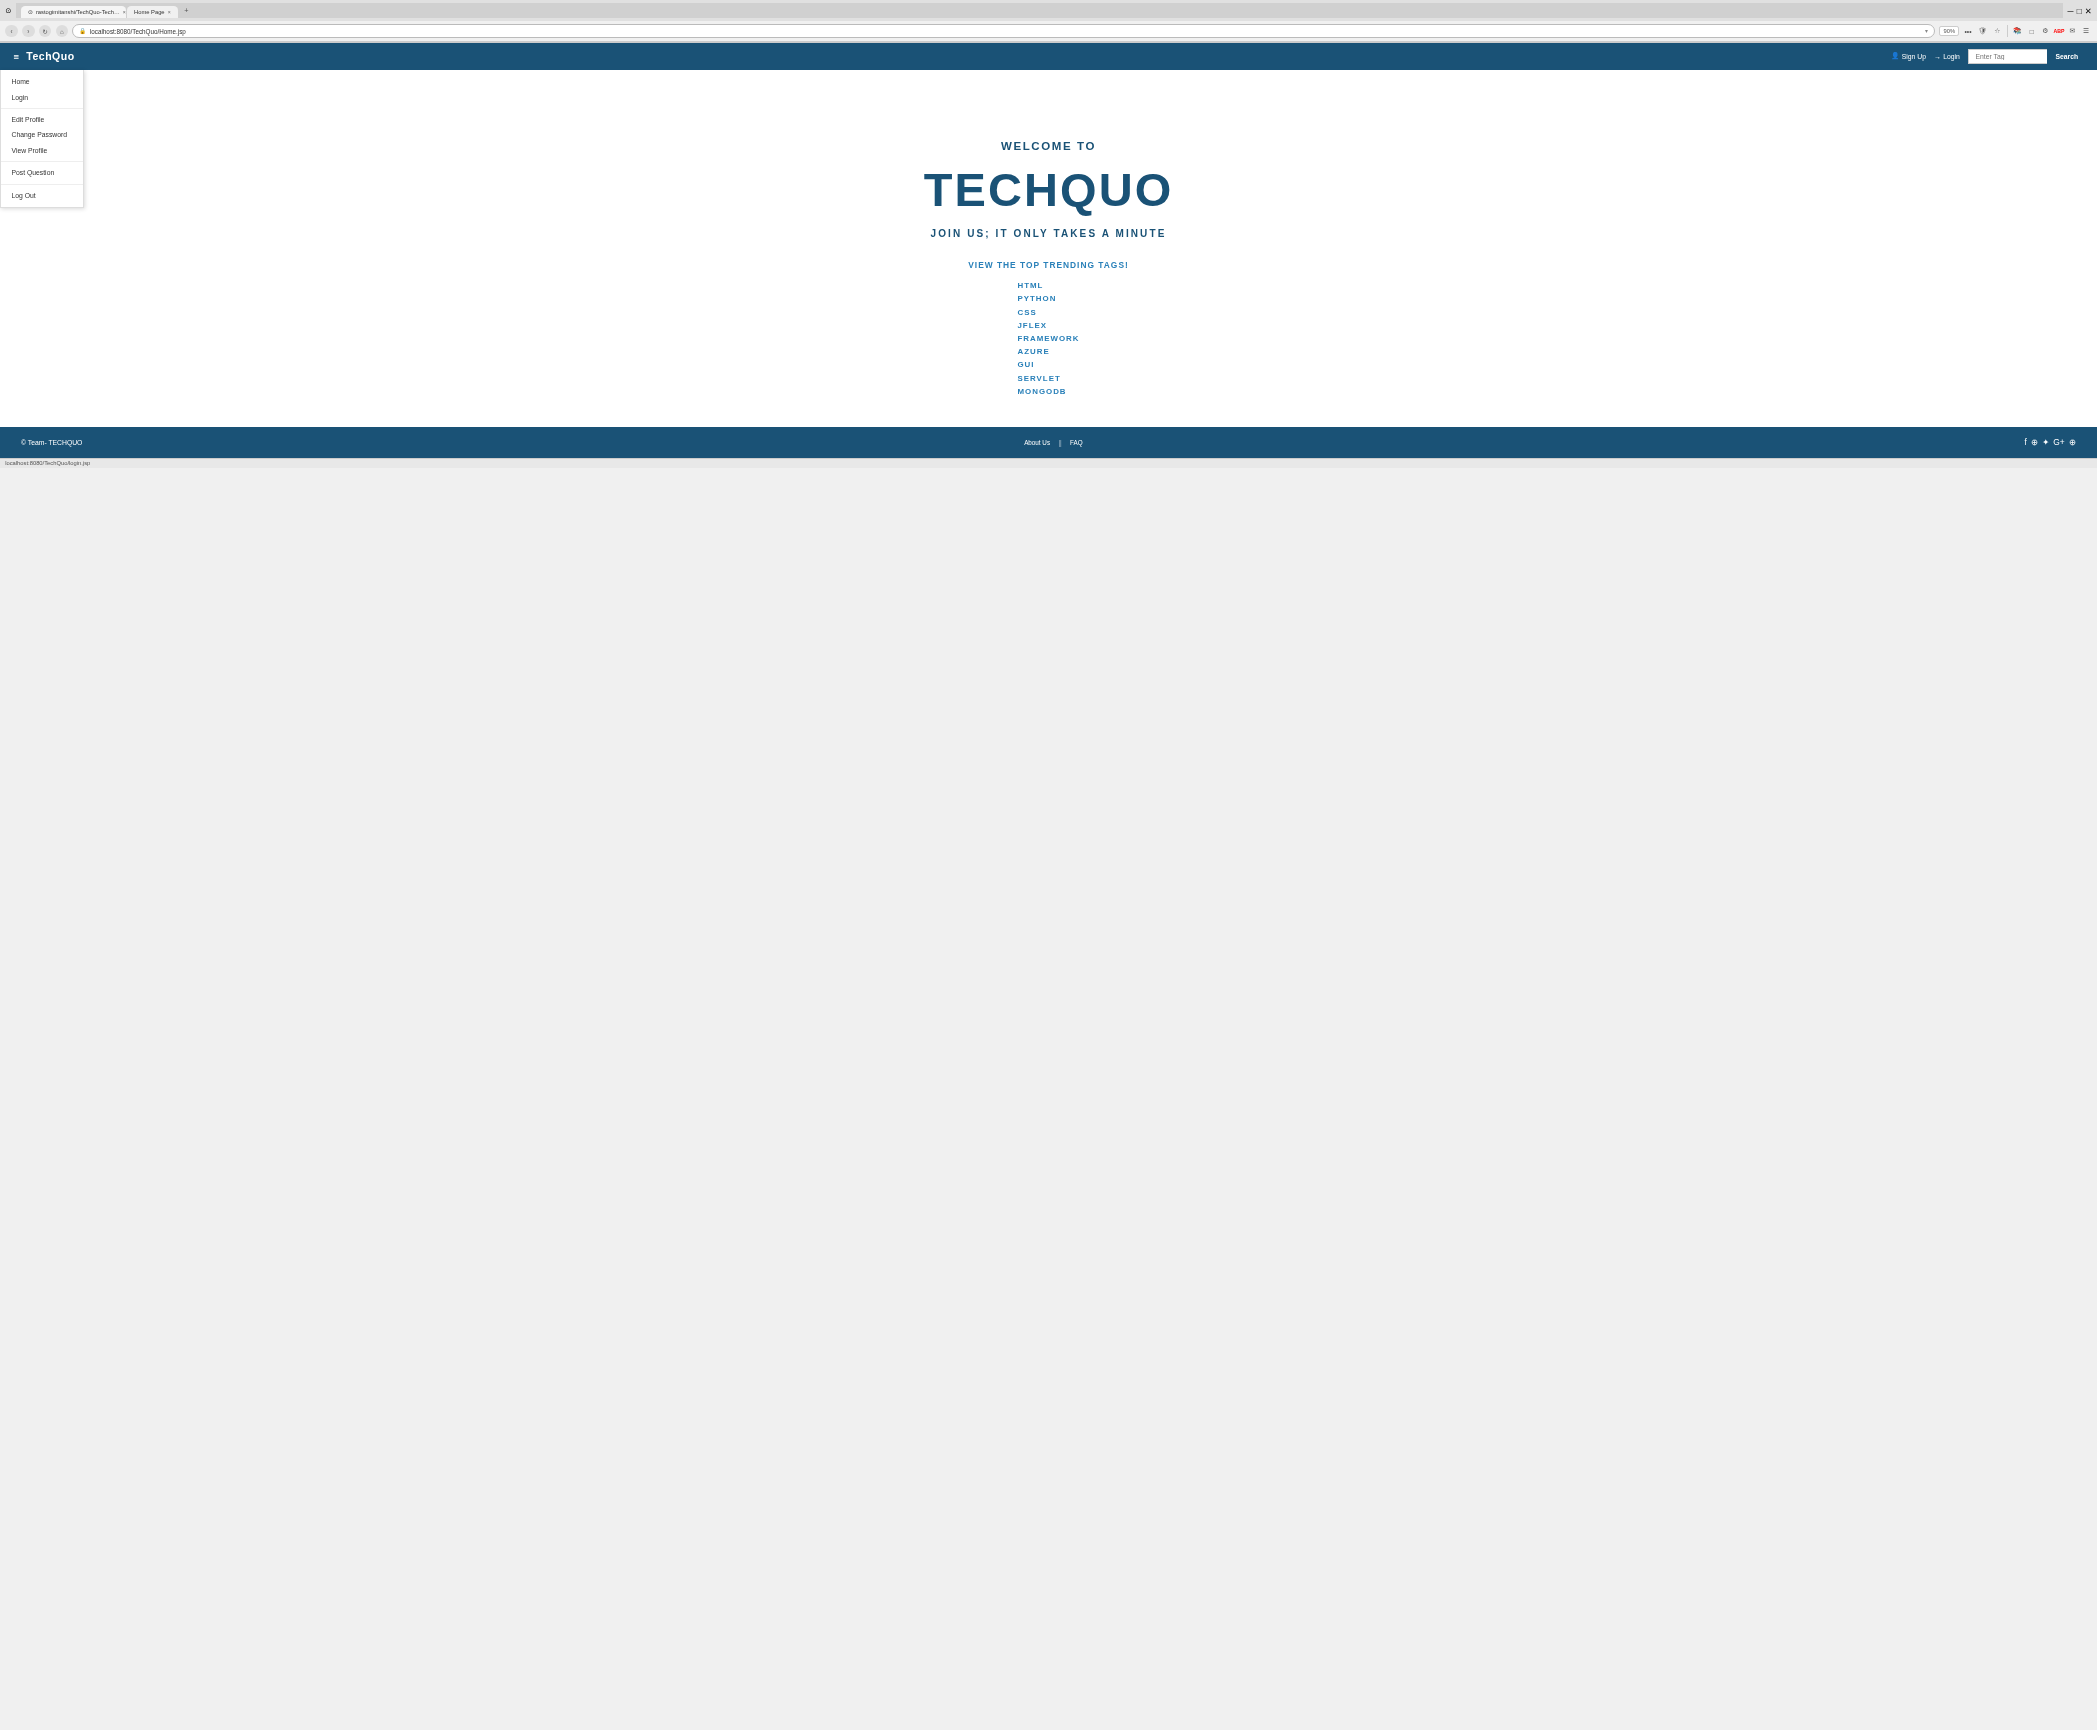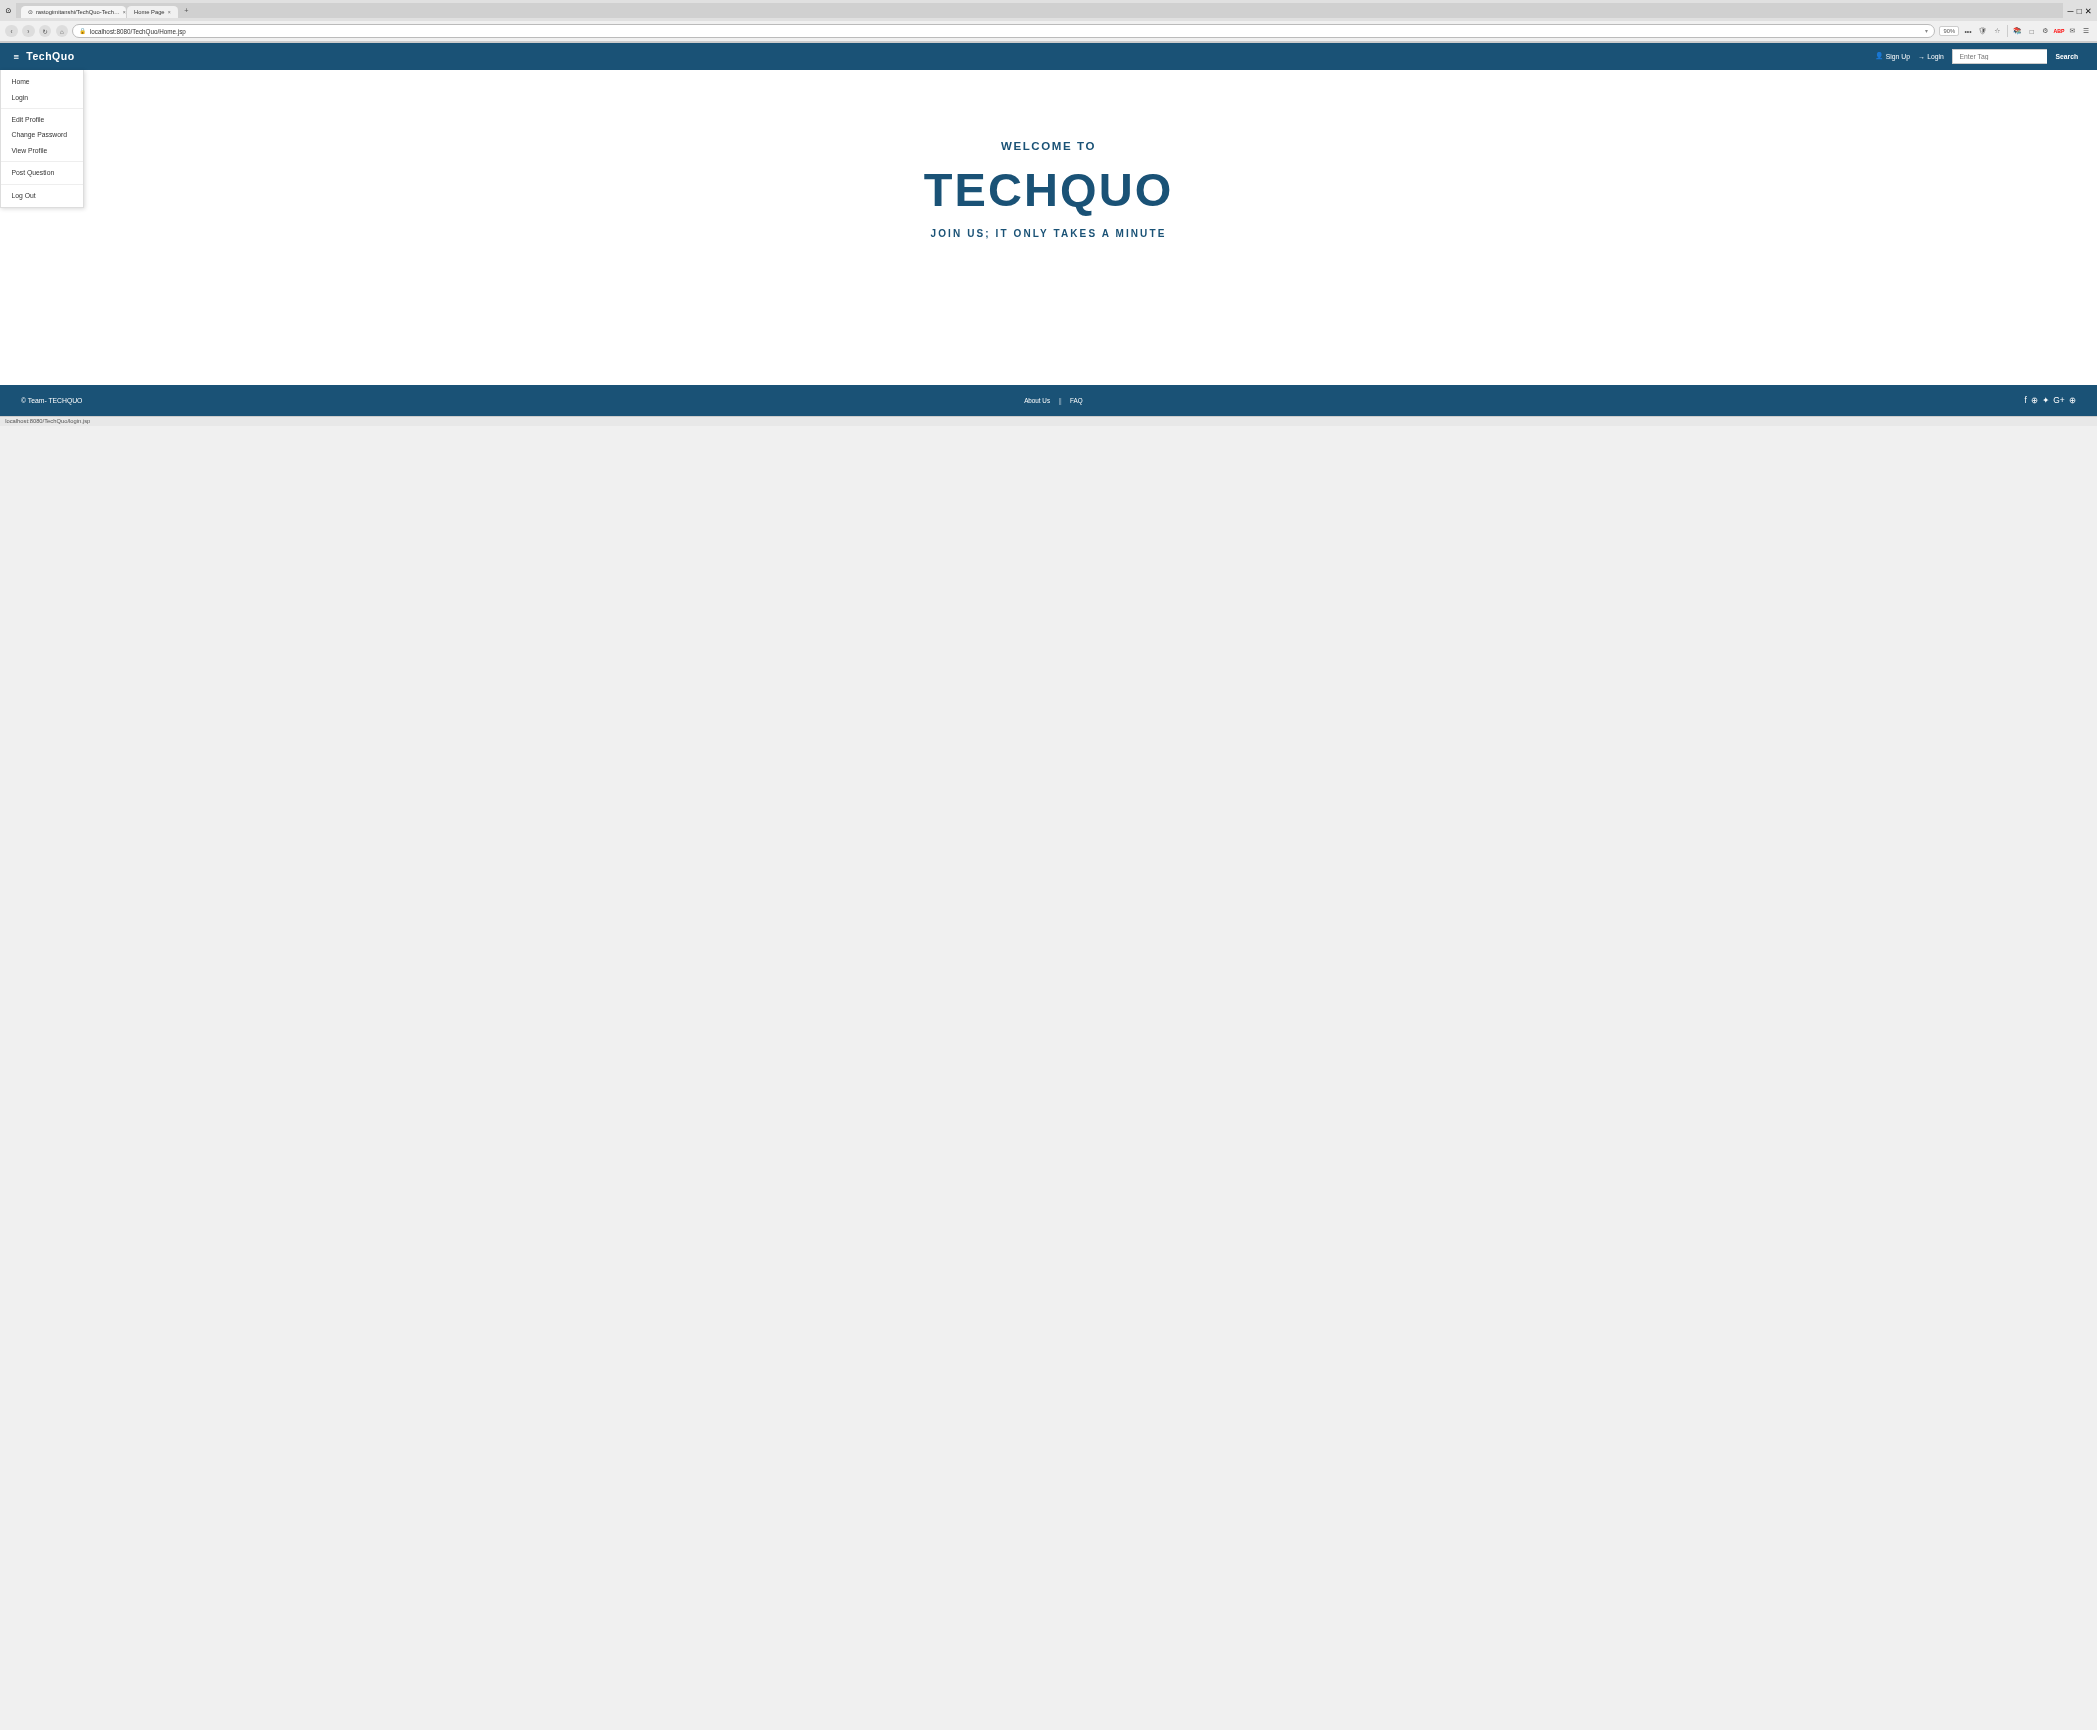"Enter Tag" .search-input { width: 95px -> 79px }
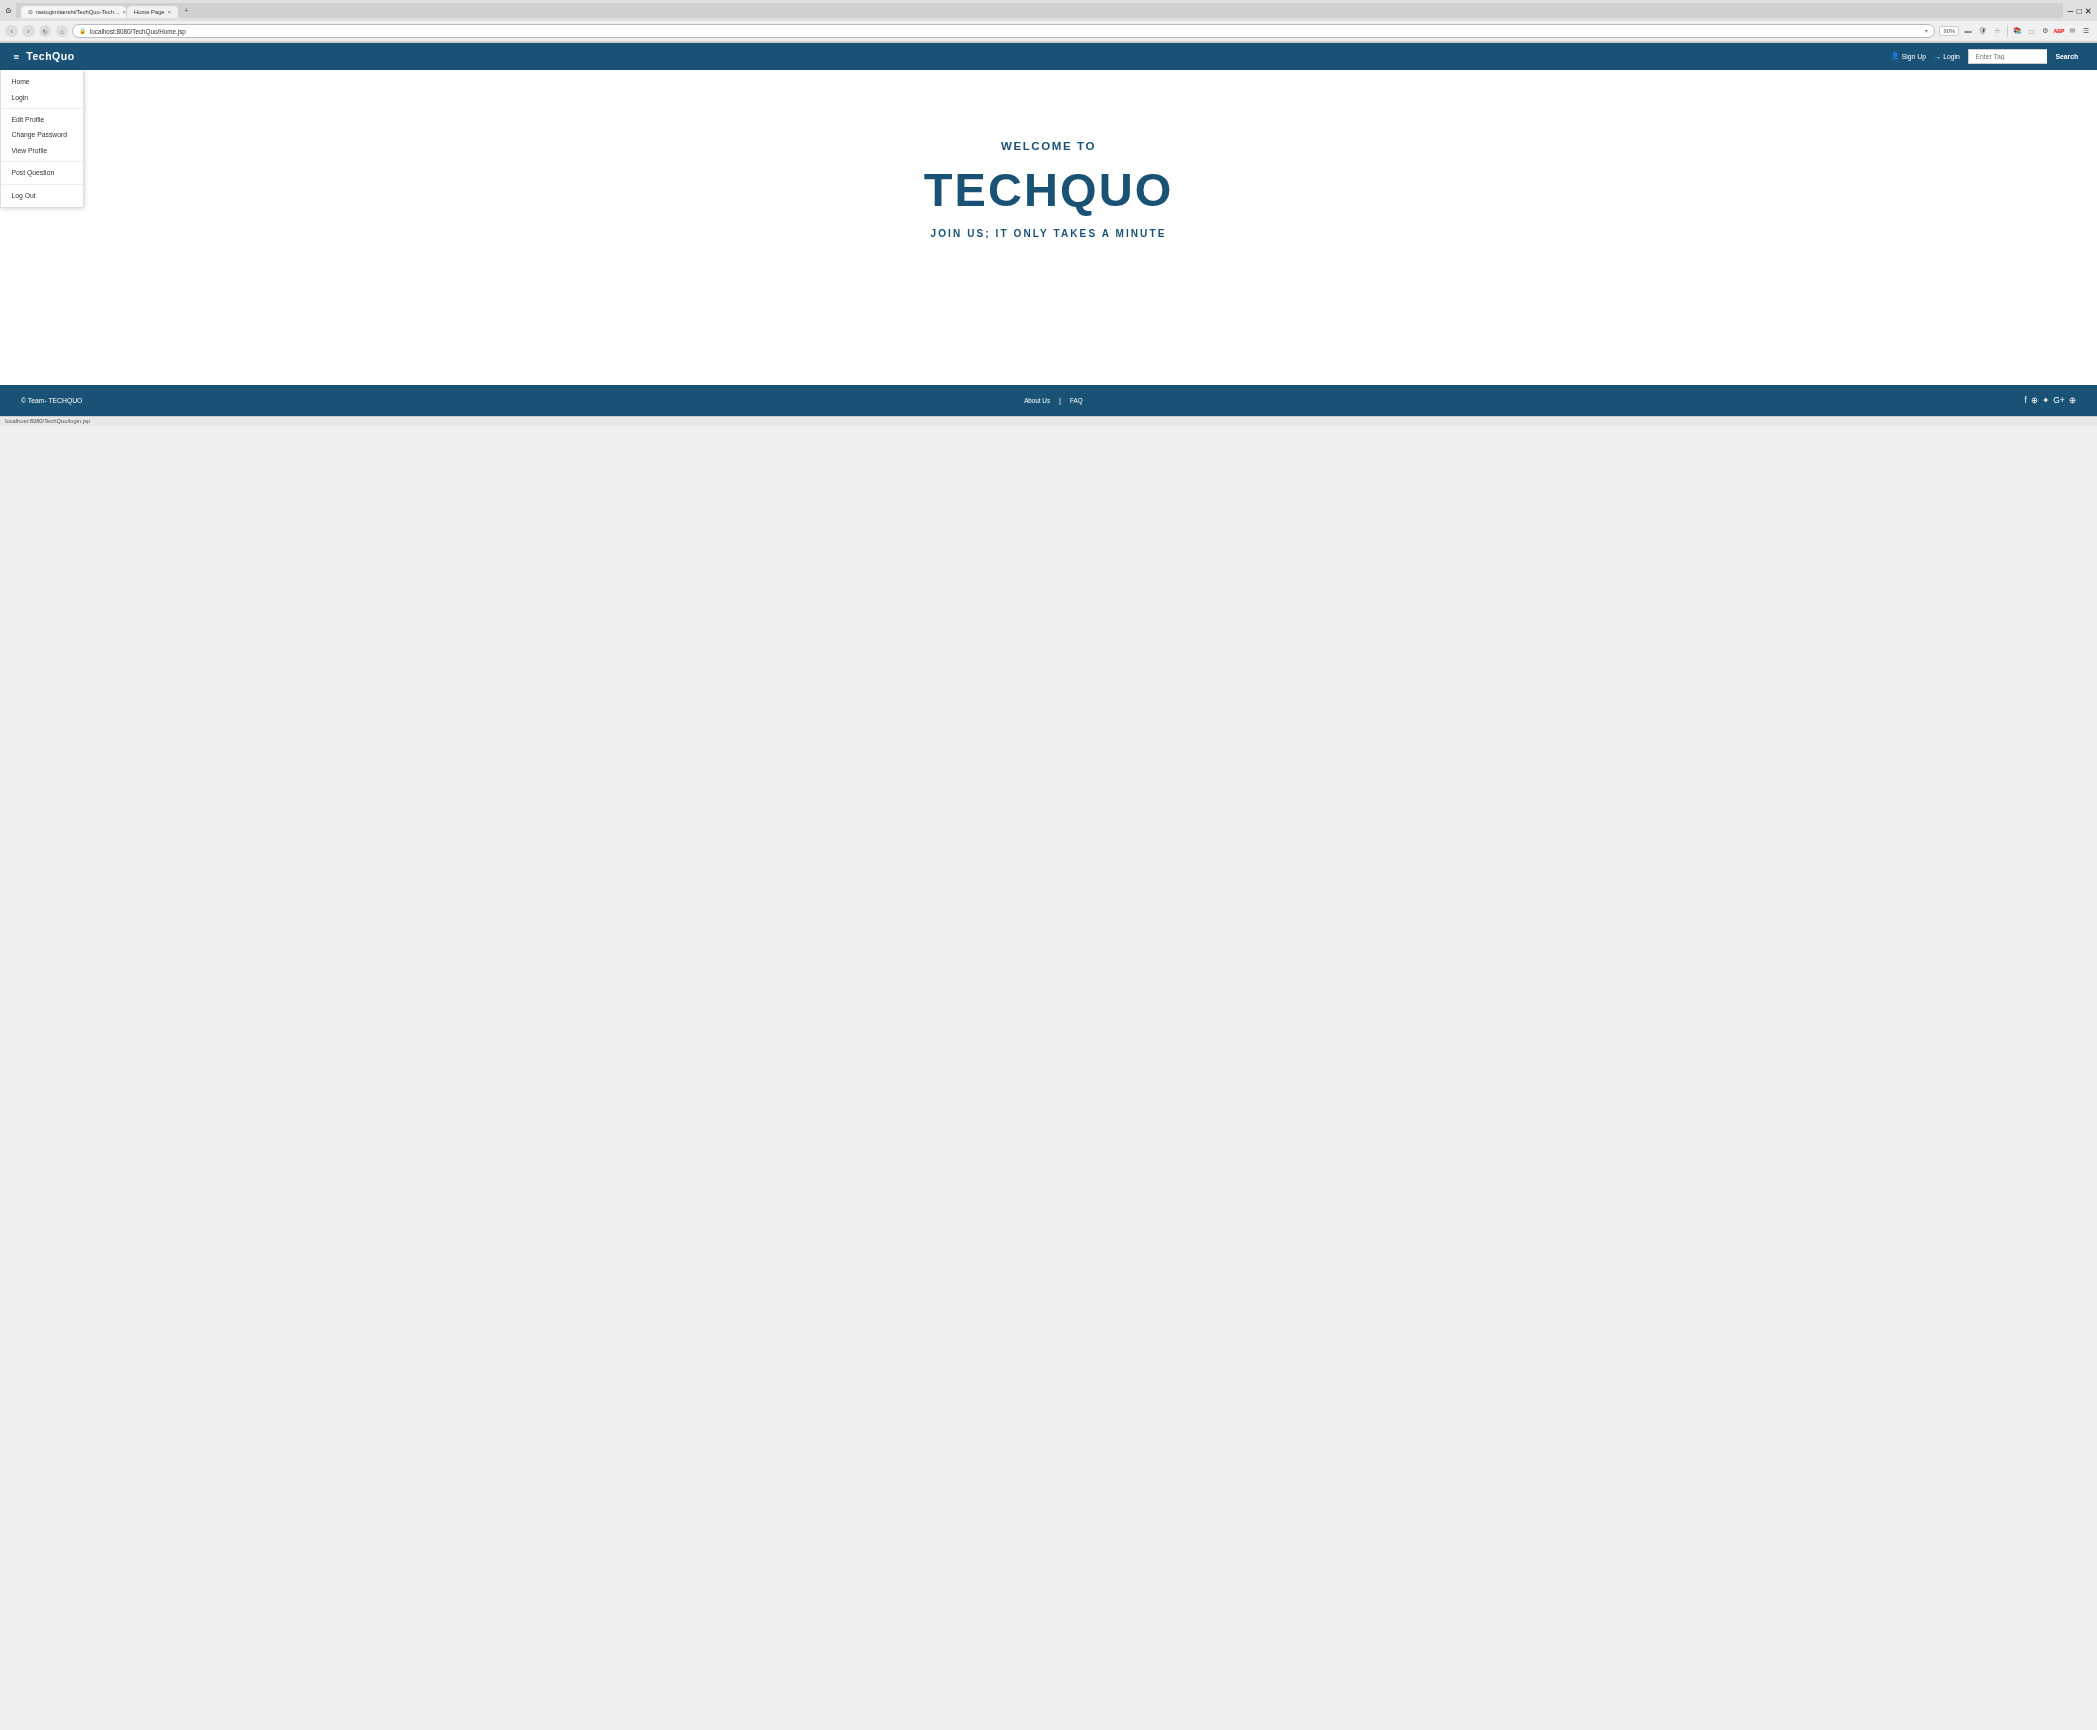"VIEW THE TOP TRENDING TAGS!" div.trending-section { html: none -> <div> <p>VIEW THE TOP TRENDING TAGS!</p> <ul> <li>HTML</li> <li>PYTHON</li> <li>CSS</li> <li>JFLEX</li> <li>FRAMEWORK</li> <li>AZURE</li> <li>GUI</li> <li>SERVLET</li> <li>MONGODB</li> </ul> </div> }
